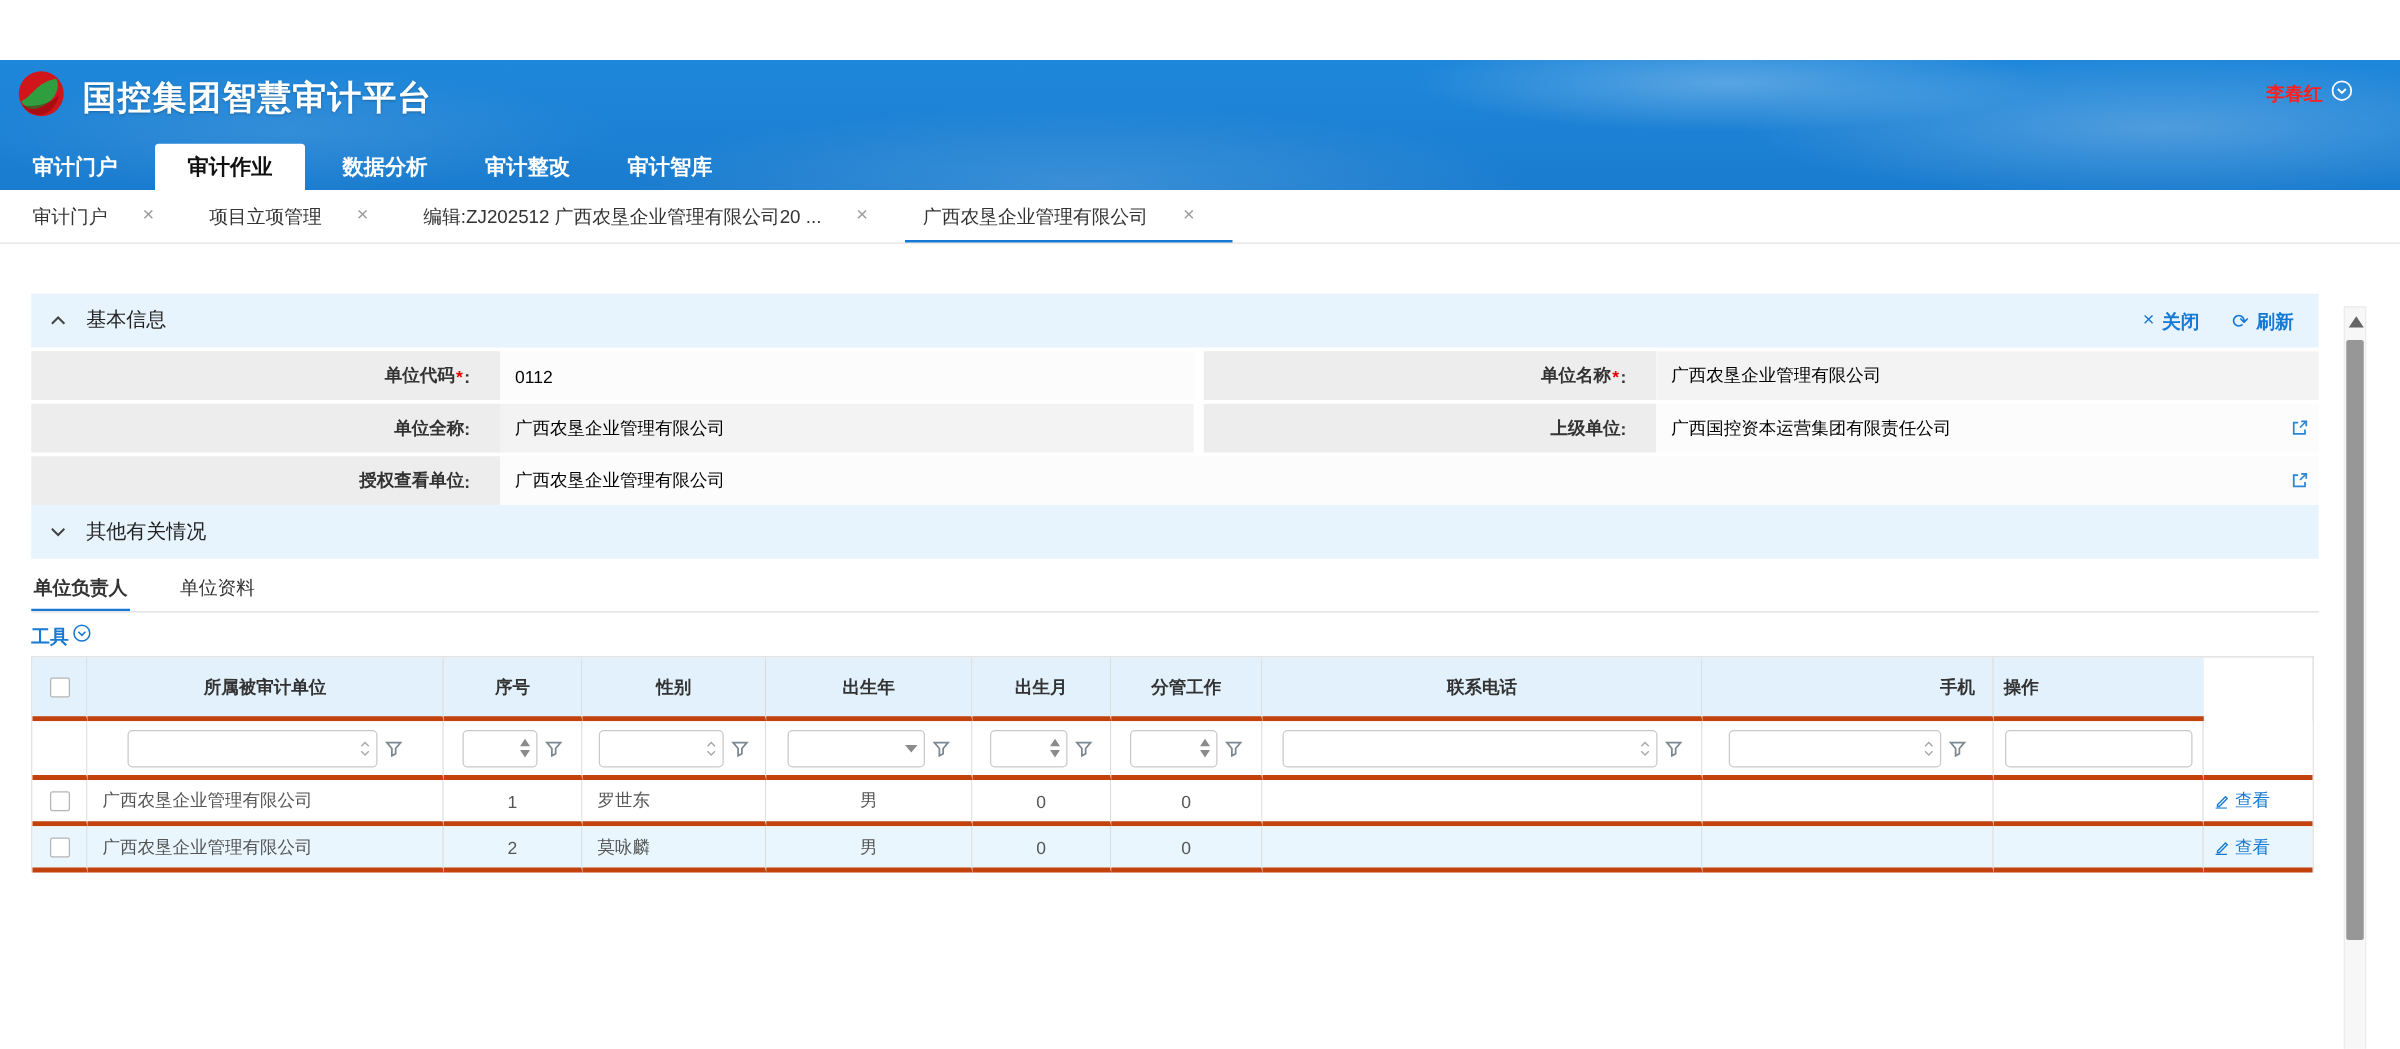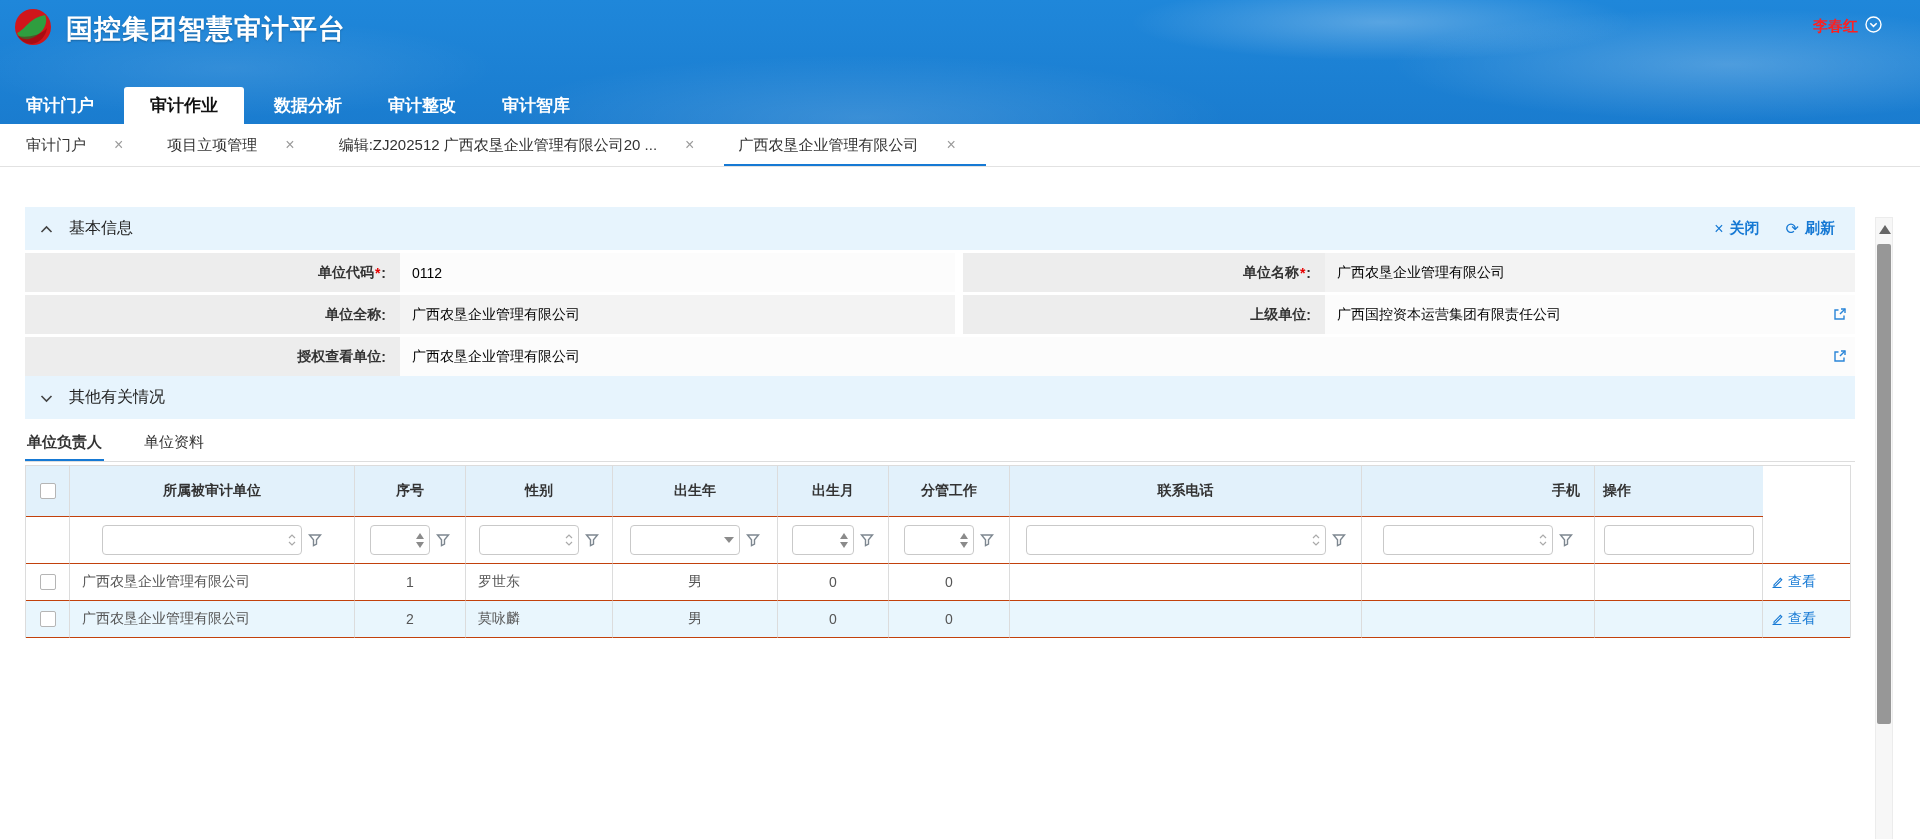"国控集团智慧审计平台" .topbar { height: 124px -> 104px; margin-top: none -> 48px }
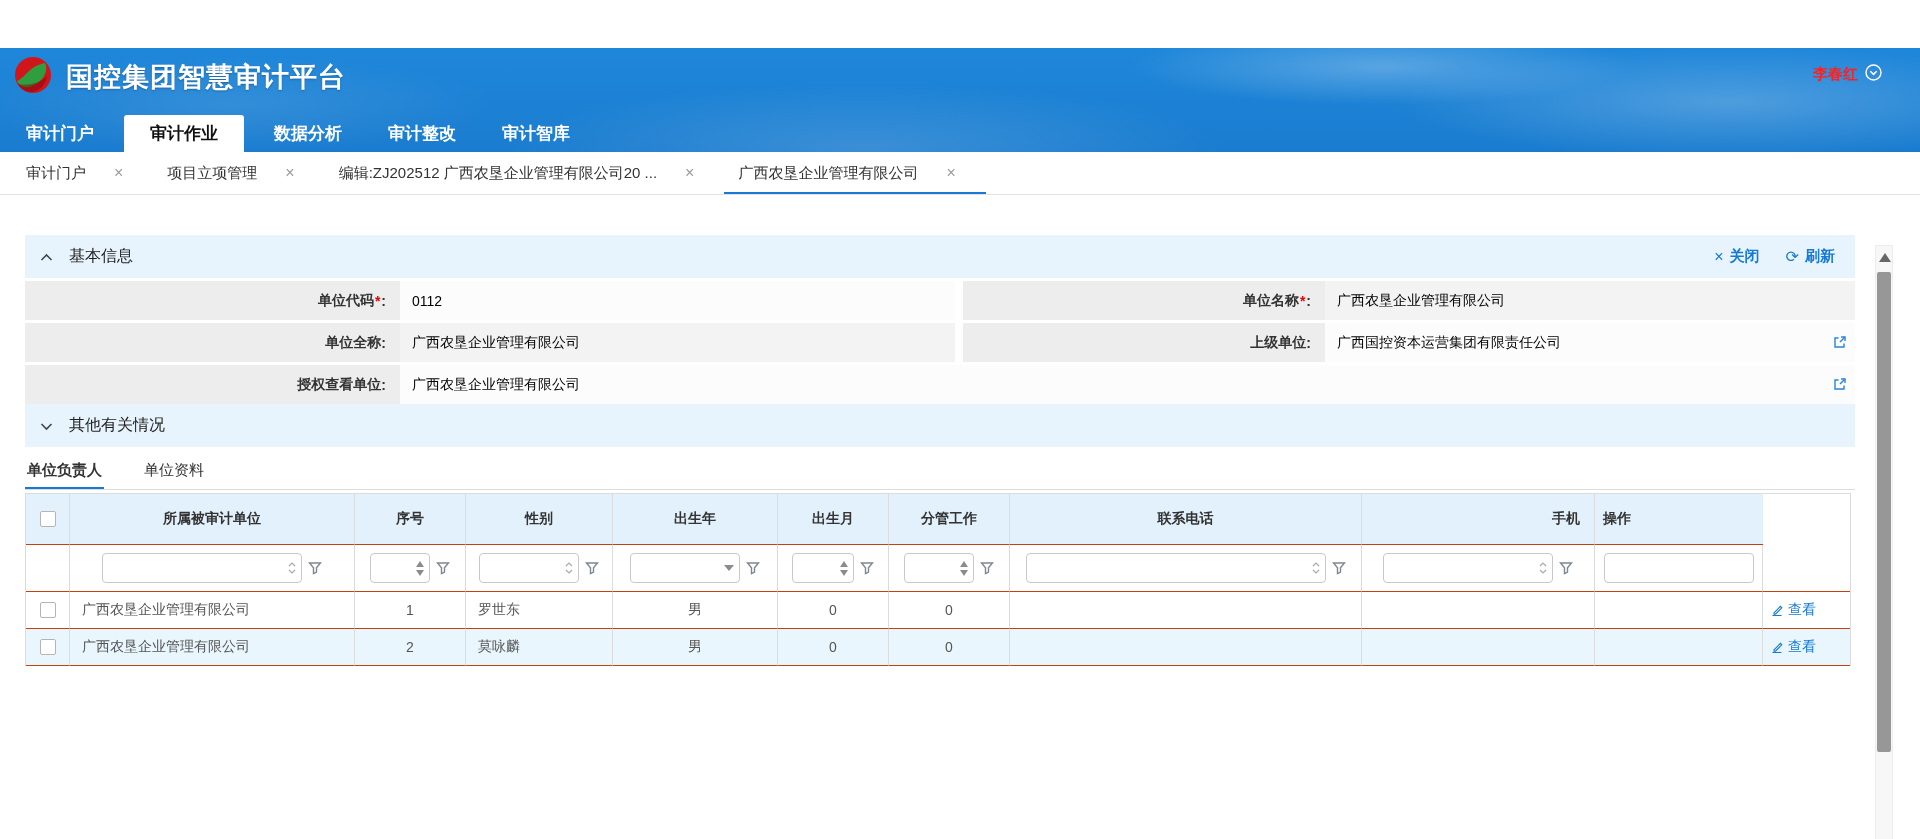"单位代码" .flabel { padding-right: 14px -> 24px }
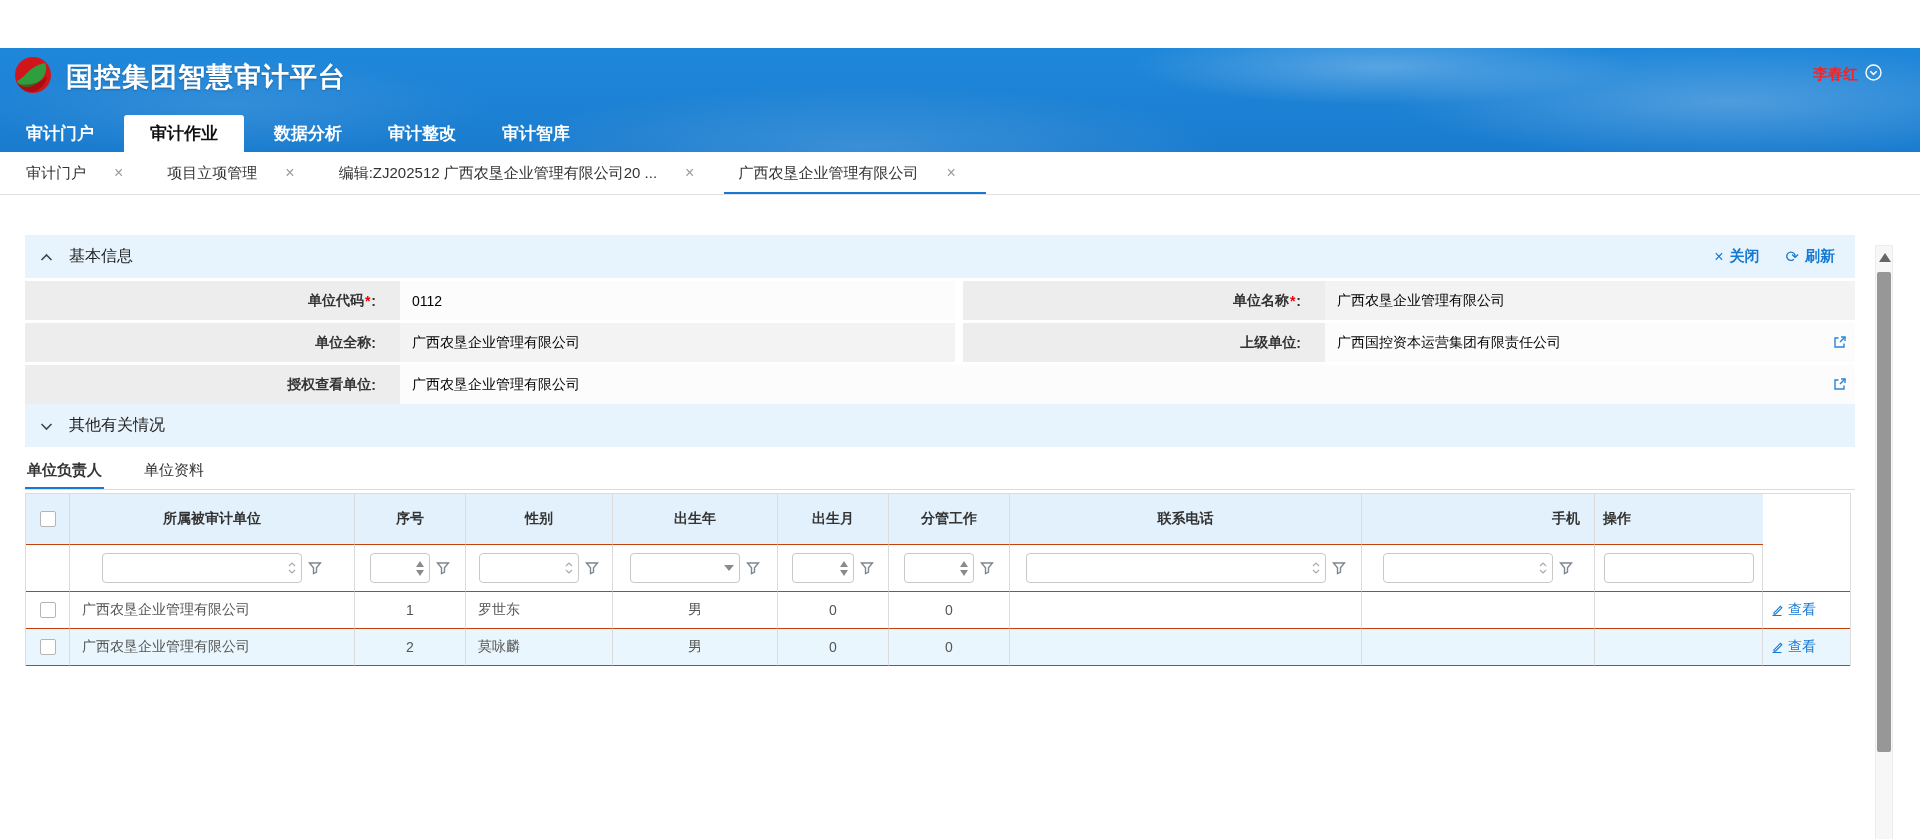"工具" div.tools-row { html: none -> <div> <span>工具</span> <span> <svg> <circle></circle> <path></path> </svg> </span> </div> }
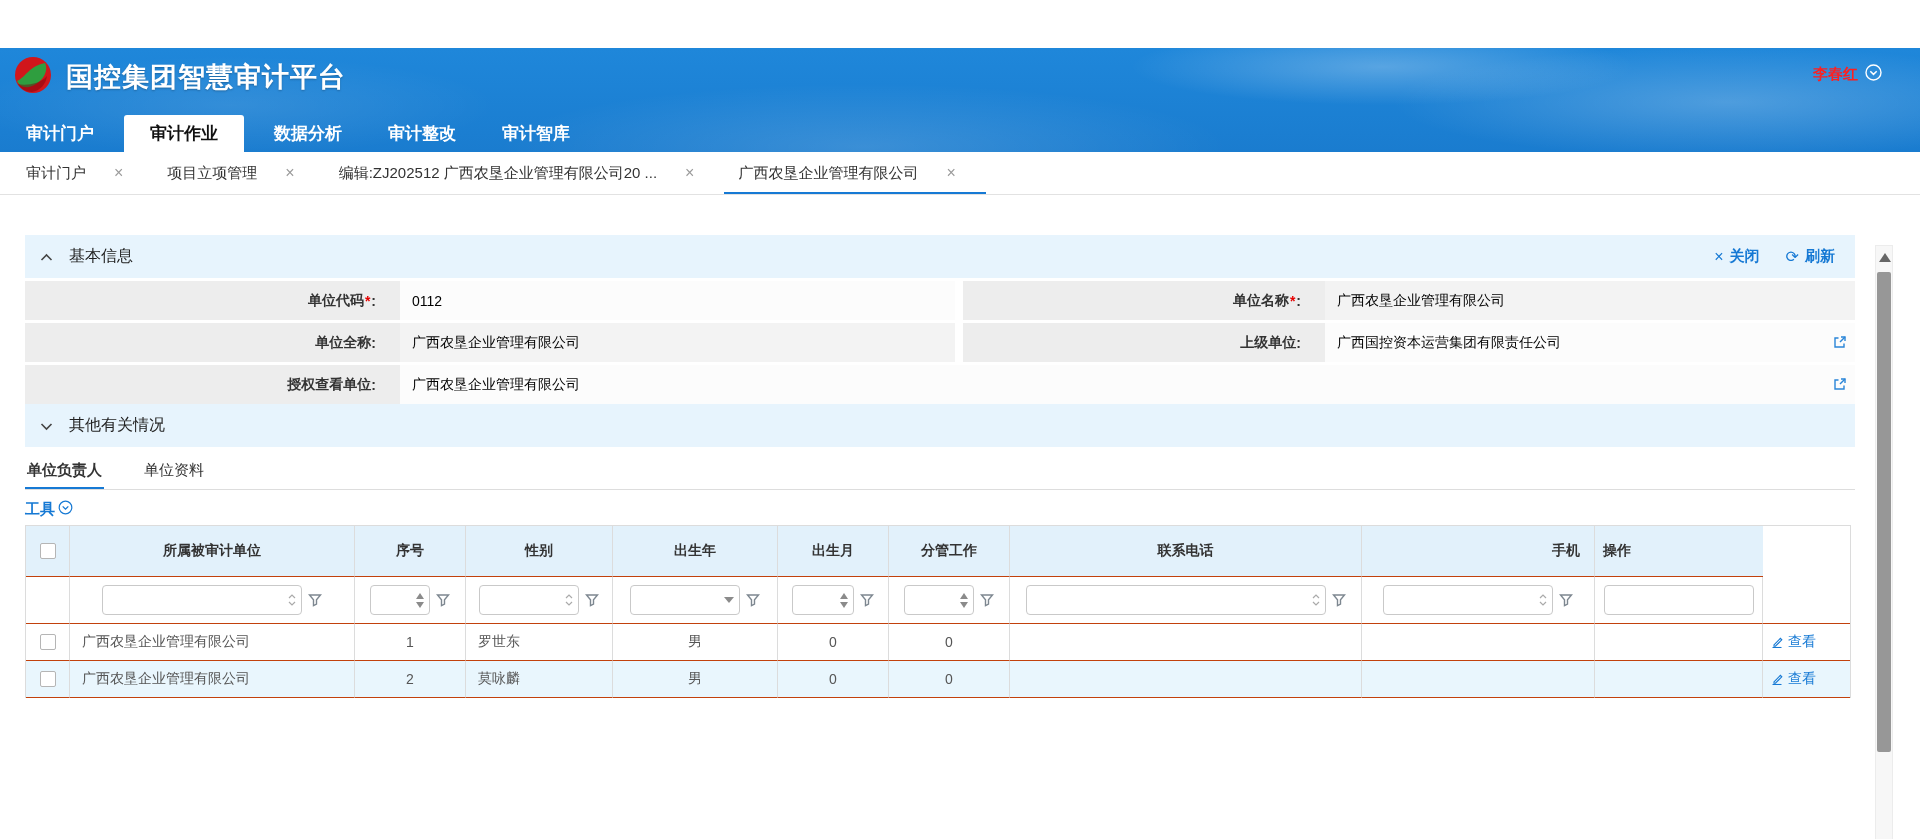"所属被审计单位" .trow > div { border-bottom: 1px solid #c2410c -> 4px solid #c2410c }
